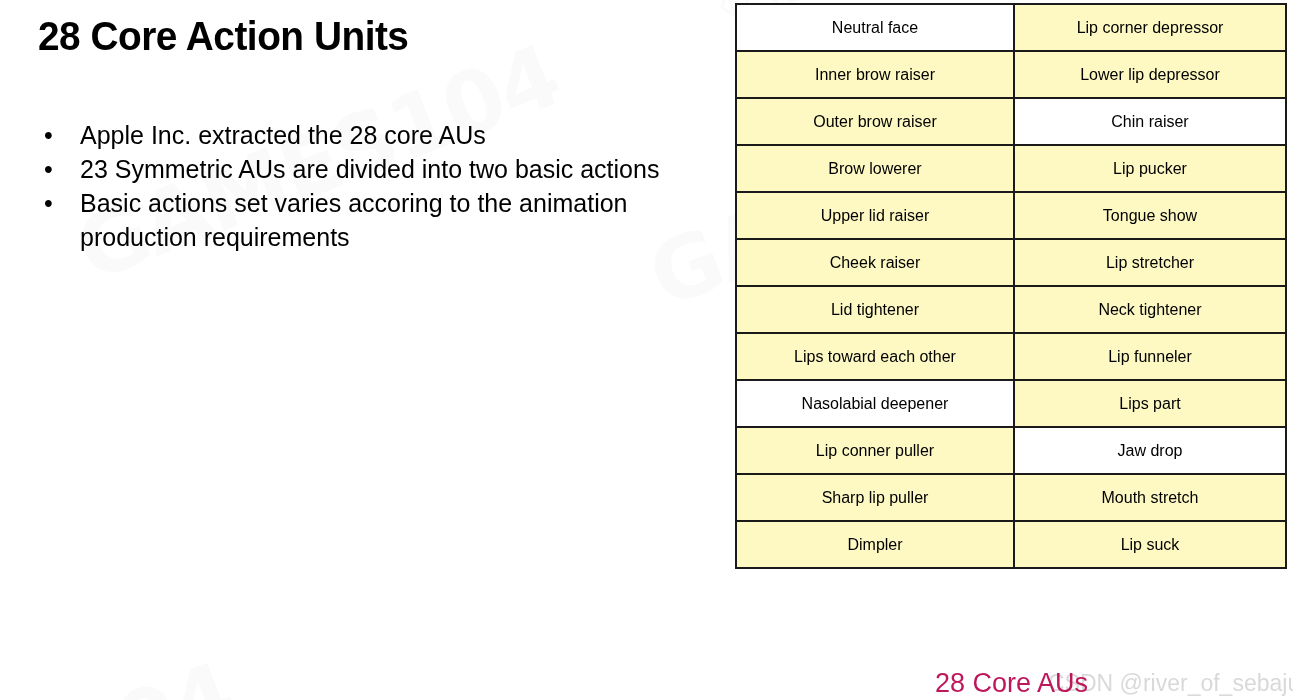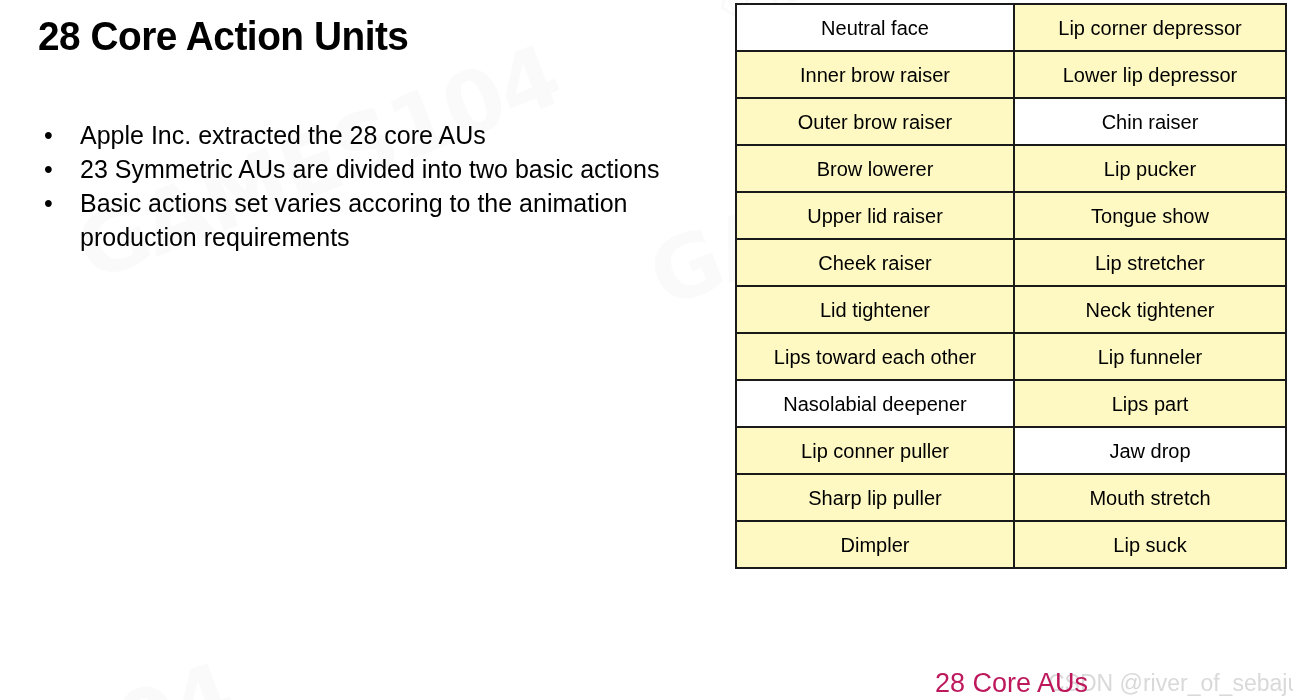"Neutral face" #au-table td { font-size: 20px -> 16px }
